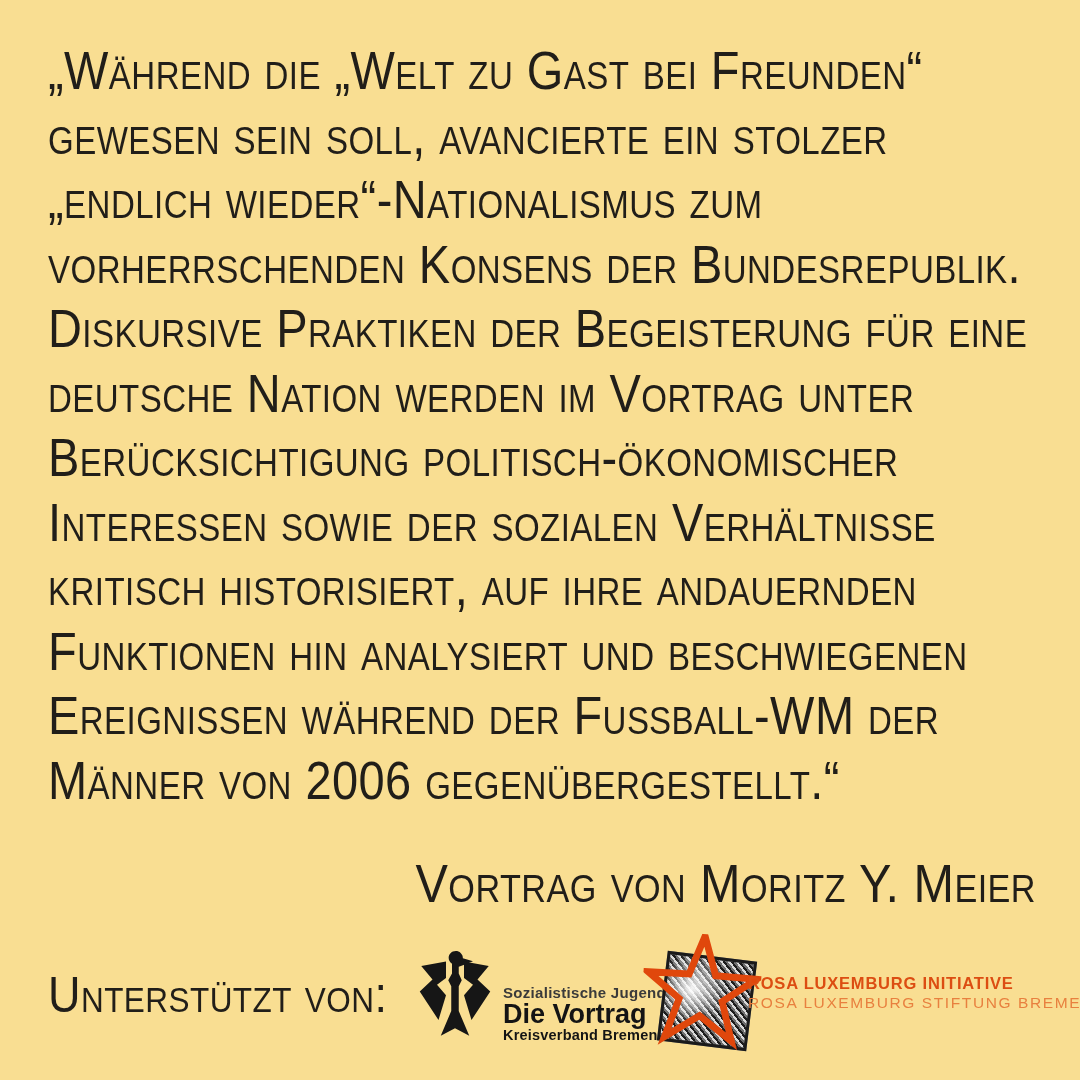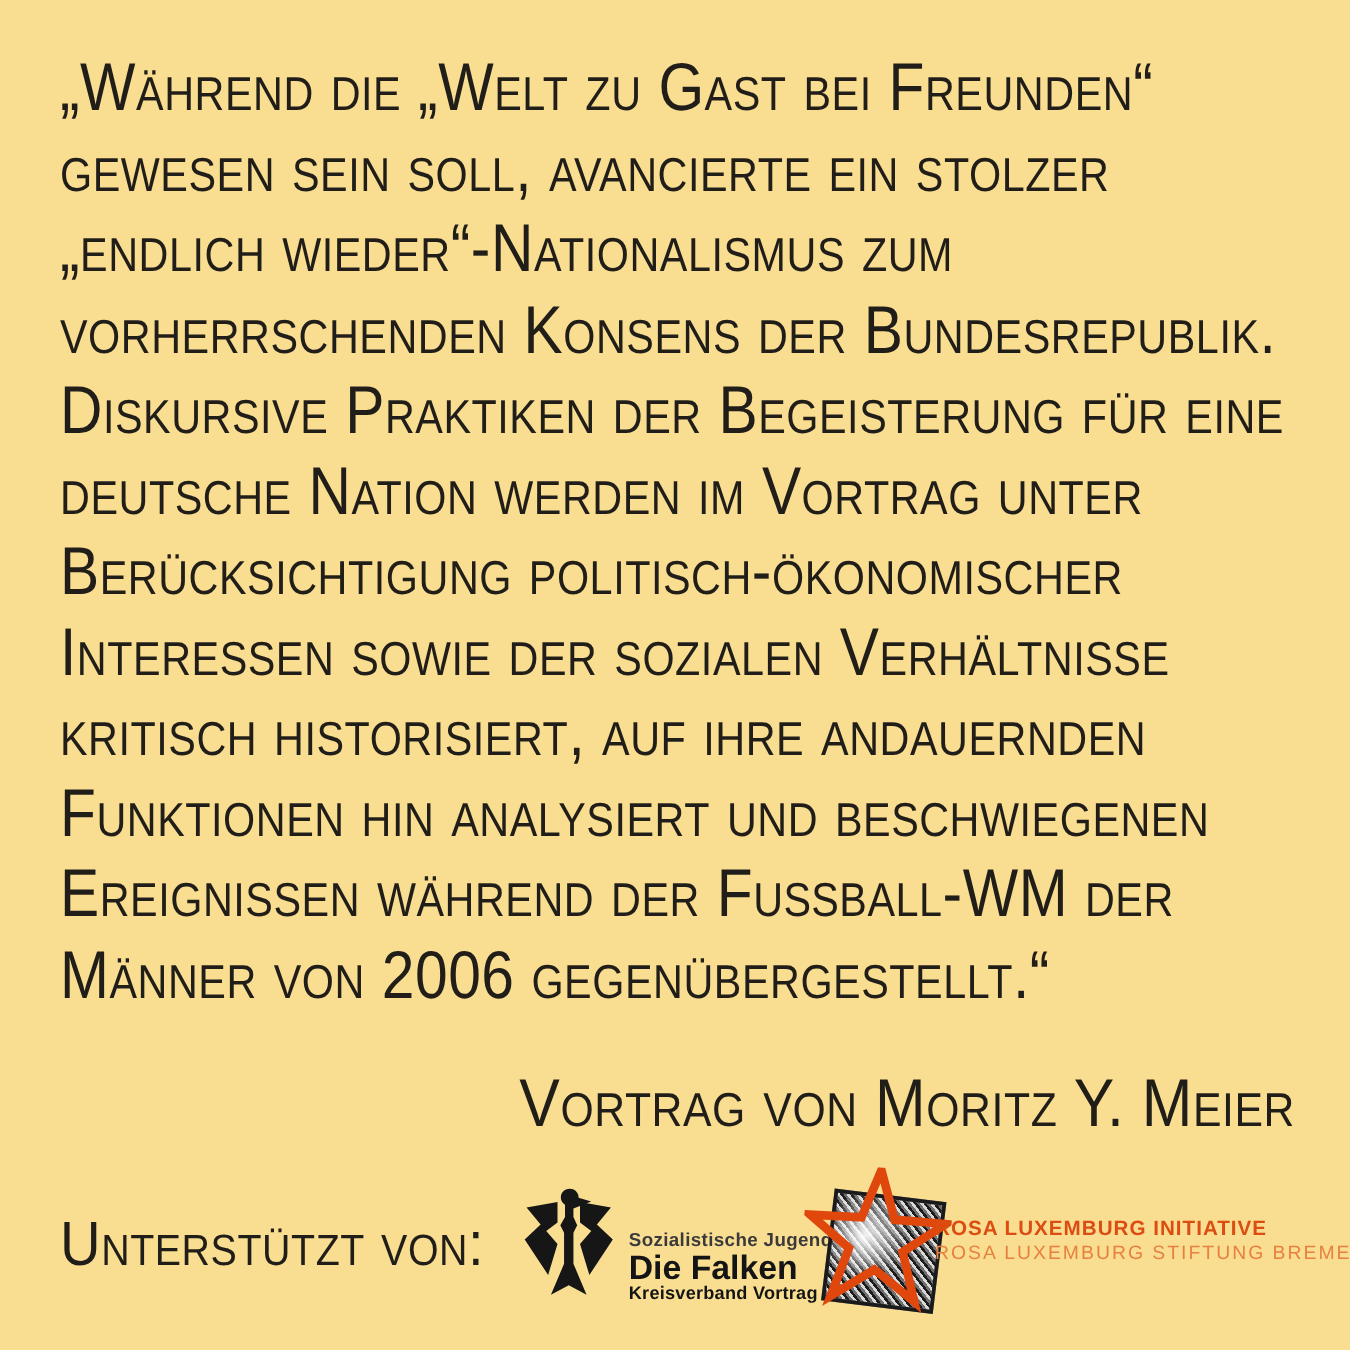"Die Falken" div.falken-name { text: Falken -> Vortrag }
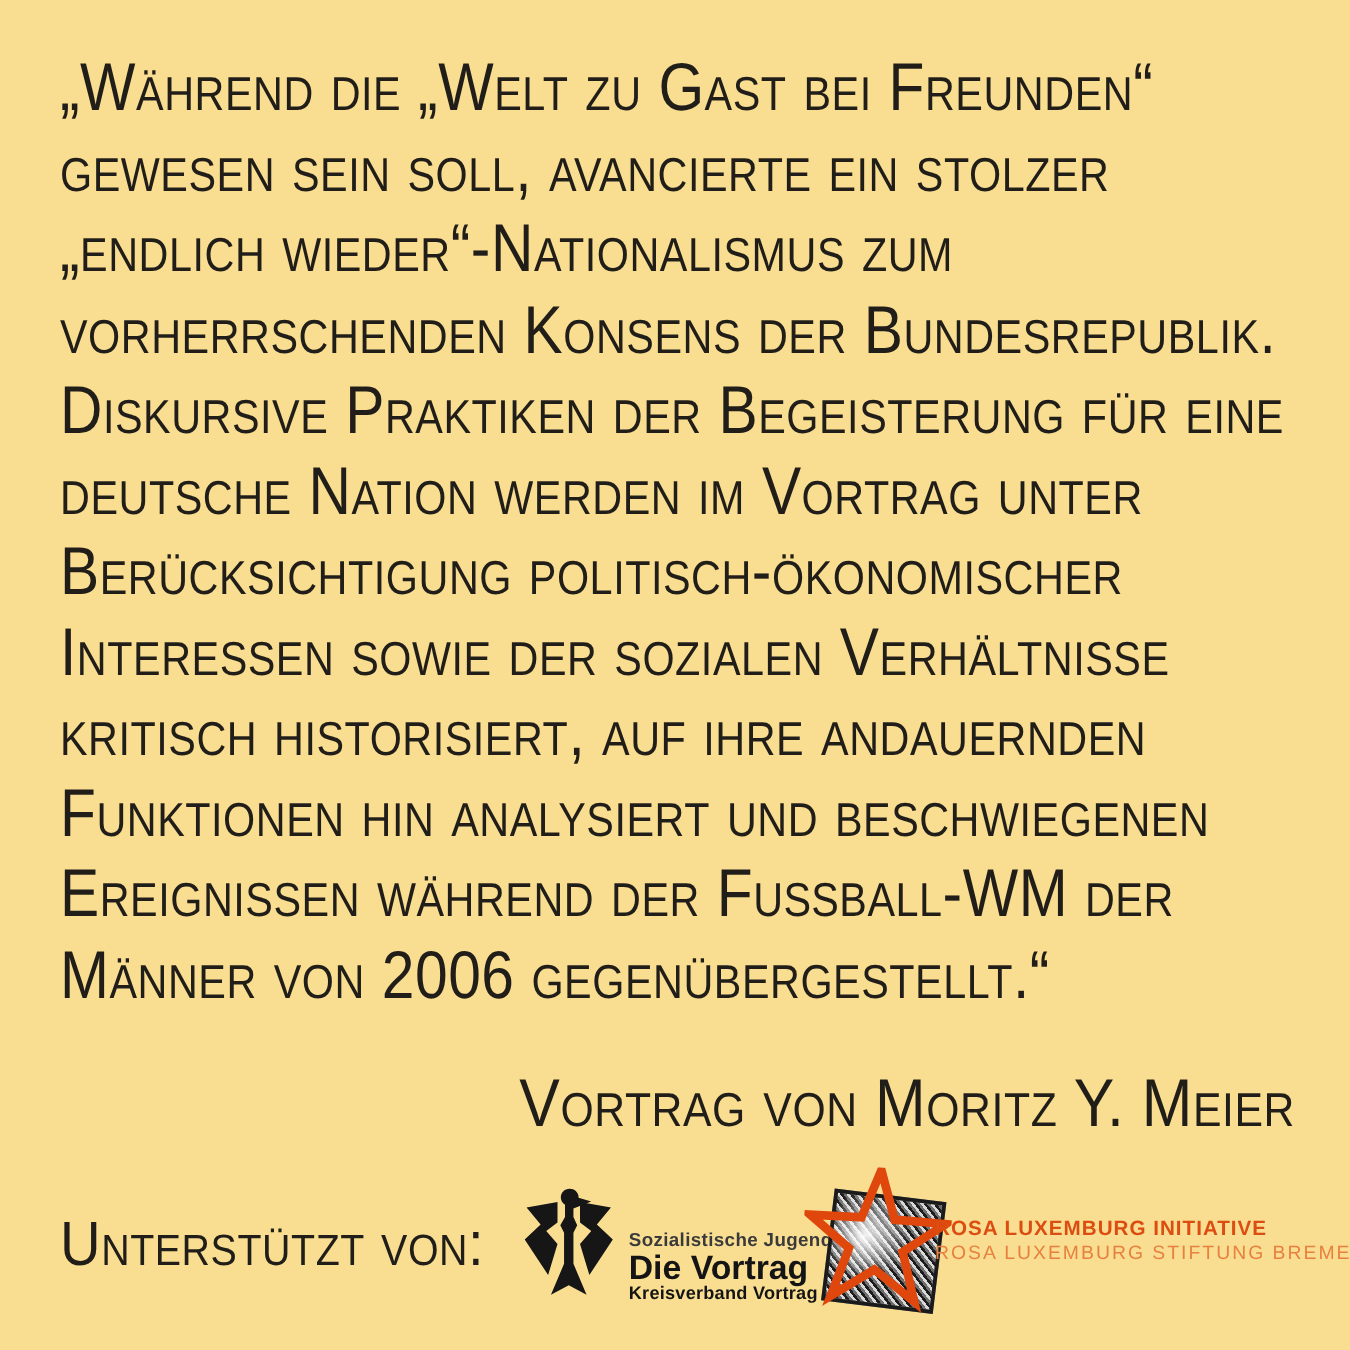"Kreisverband Vortrag" div.falken-region { text: Vortrag -> Bremen }
